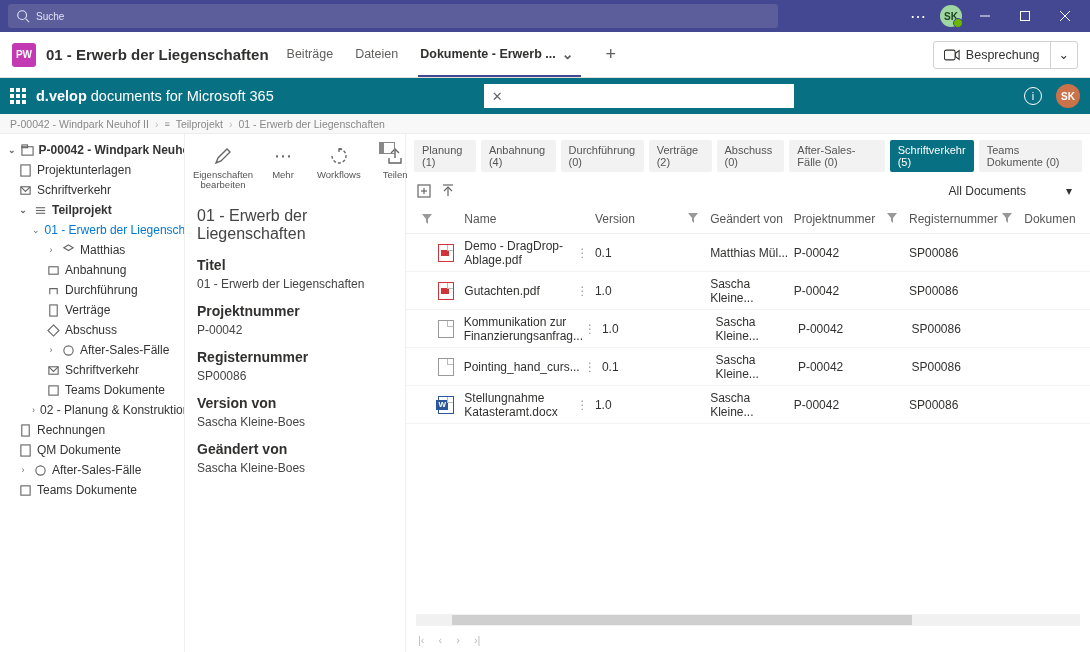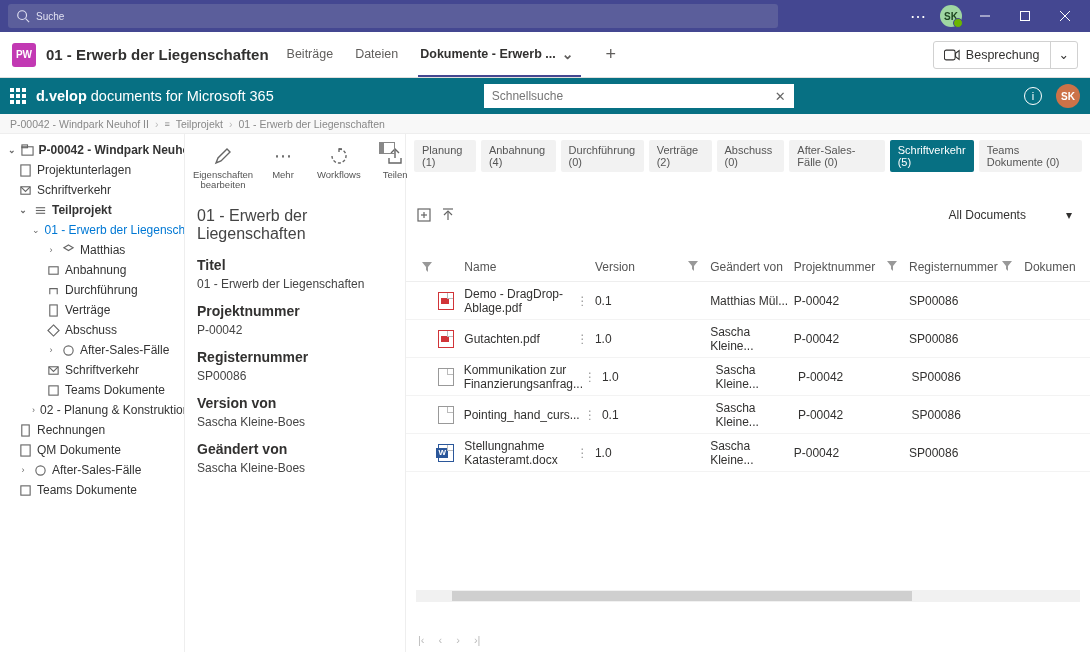"Schnellsuche" input { html: <input> -> none }
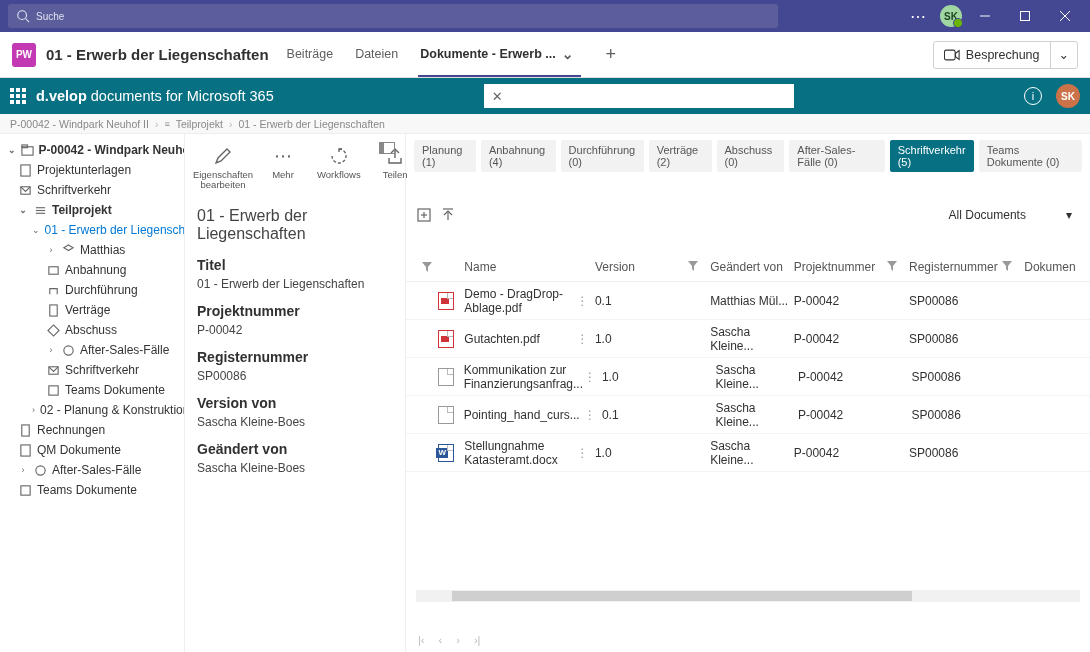"Planung (1)" .maincol { gap: 24px -> none }
